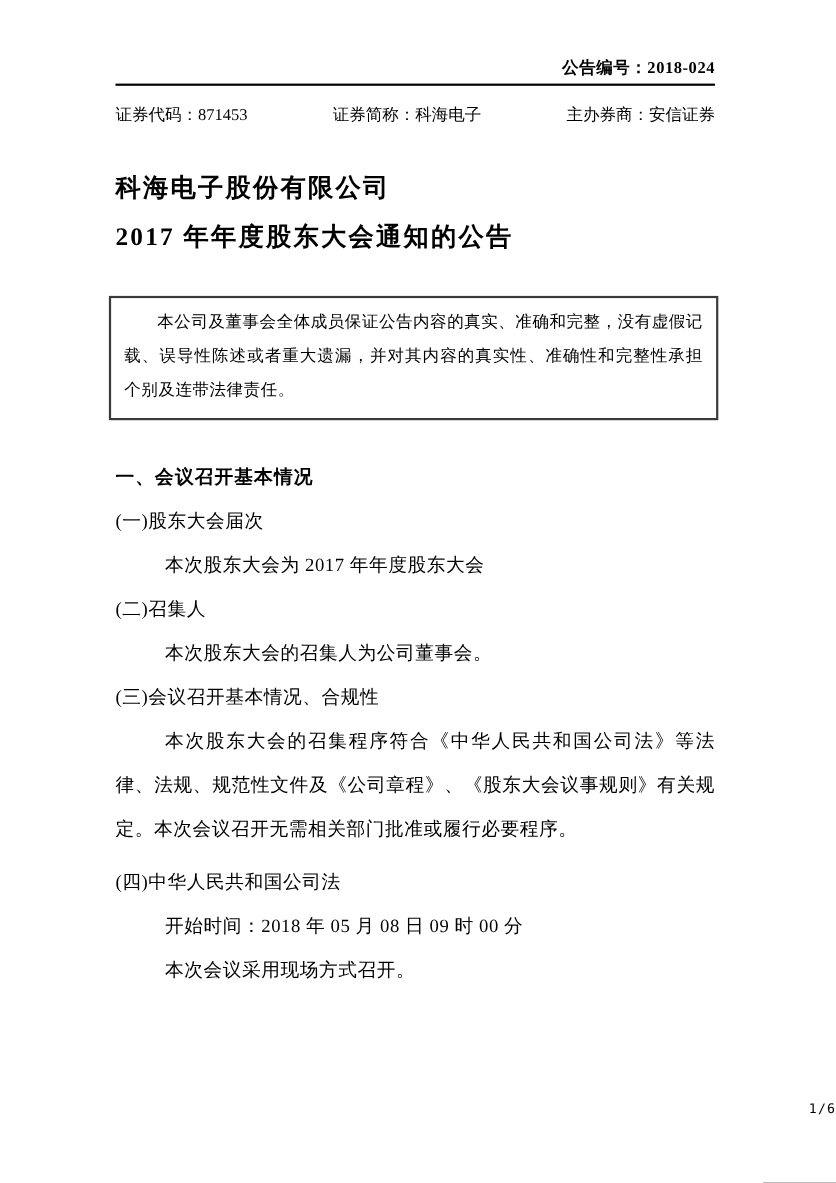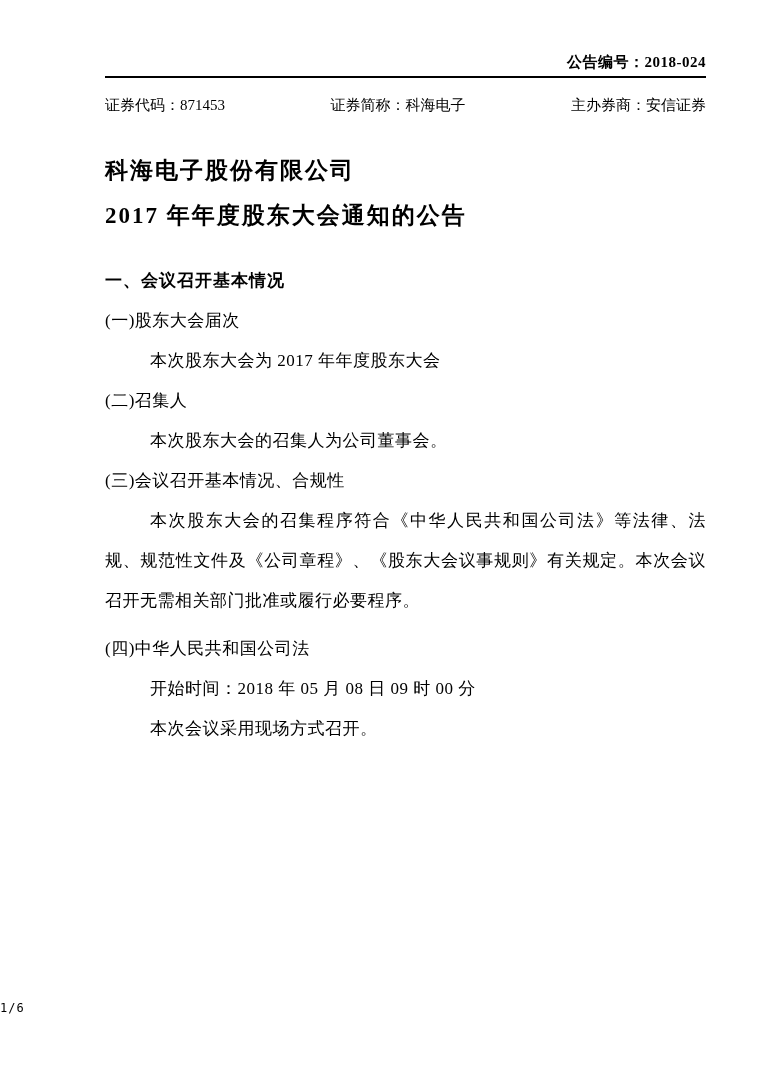"公告编号：2018-024" .page { padding: 52px 54px 0 105px -> 52px 110px 0 105px }
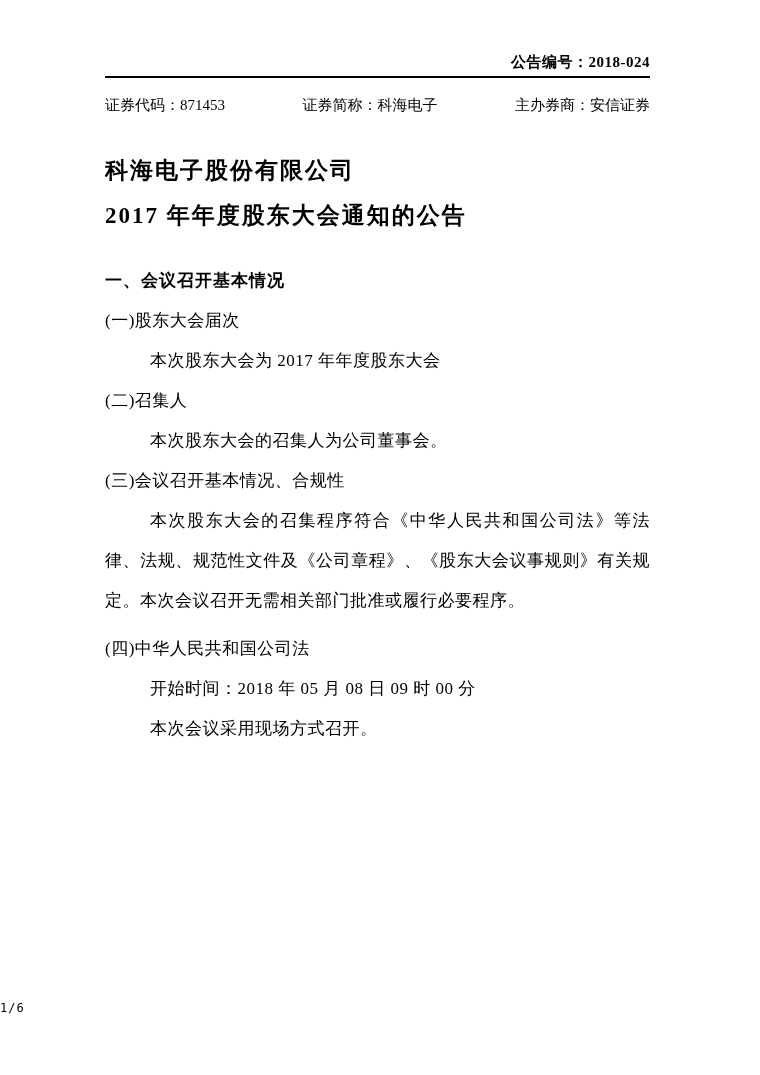"本公司及董事会全体成员保证公告内容的真实、准确和完整，没有虚假记载、误导性陈述或" div.disclaimer-box { html: none -> <div> <p>本公司及董事会全体成员保证公告内容的真实、准确和完整，没有虚假记载、误导性陈述或者重大遗漏，并对其内容的真实性、准确性和完整性承担个别及连带法律责任。</p> </div> }
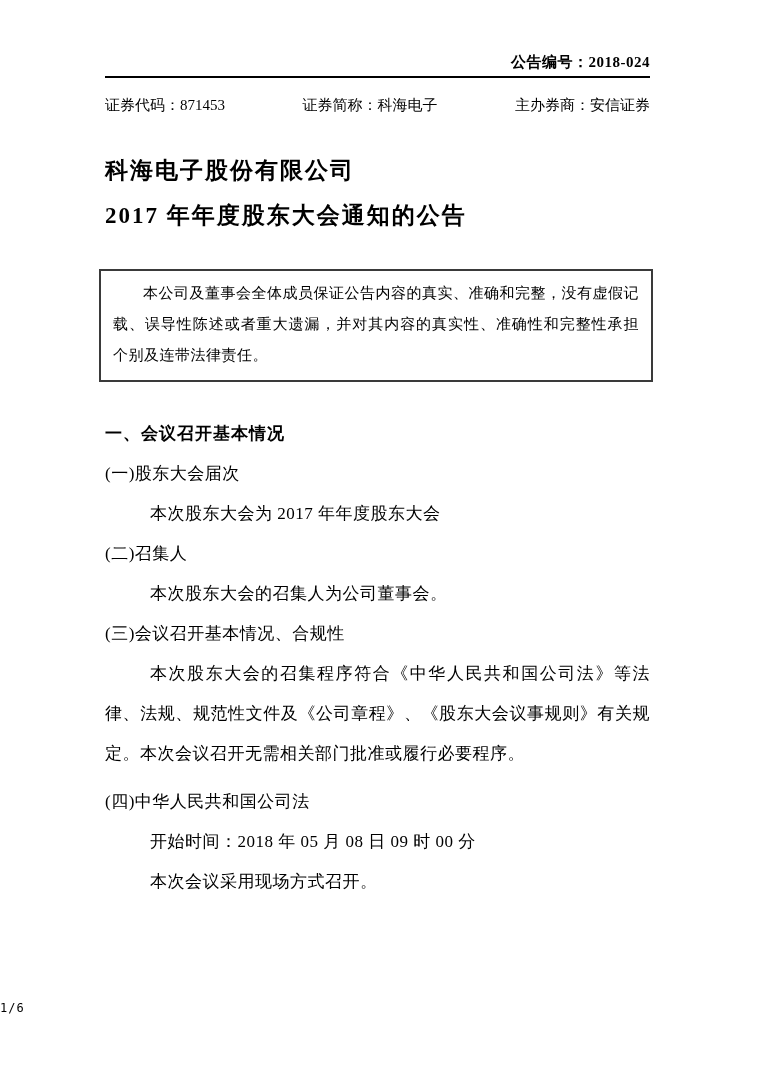"1/6" .page-footer { right: 12px -> 0; text-align: left -> right }
